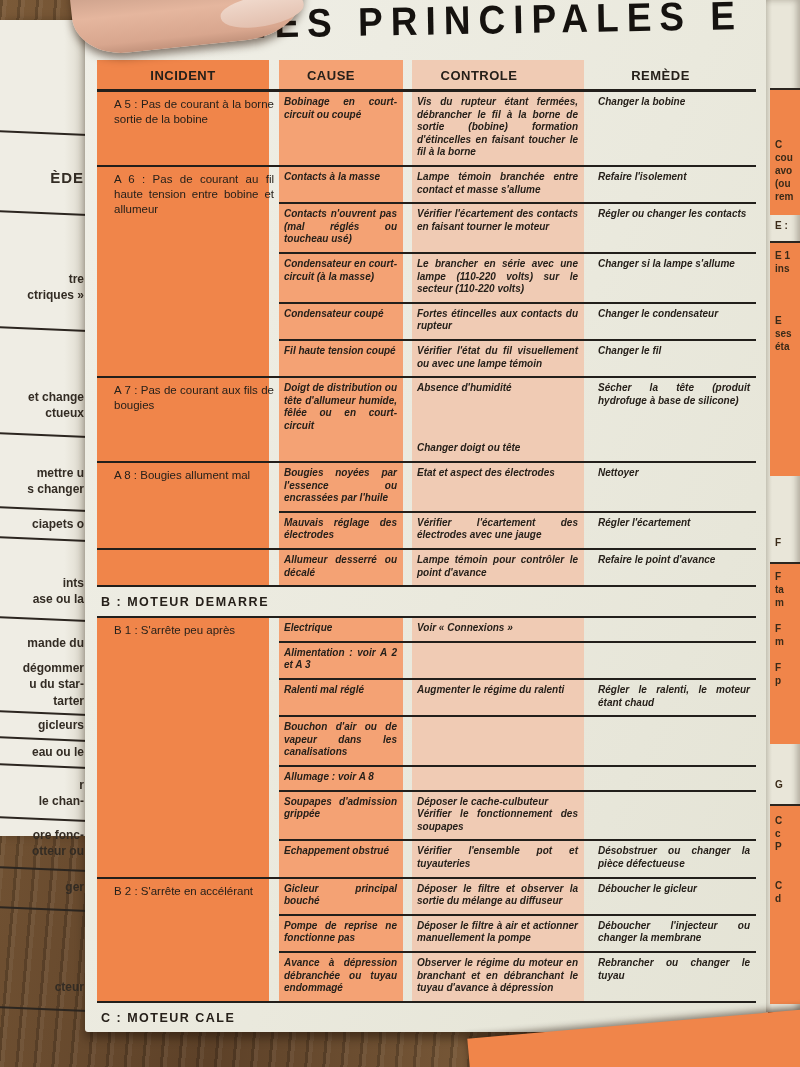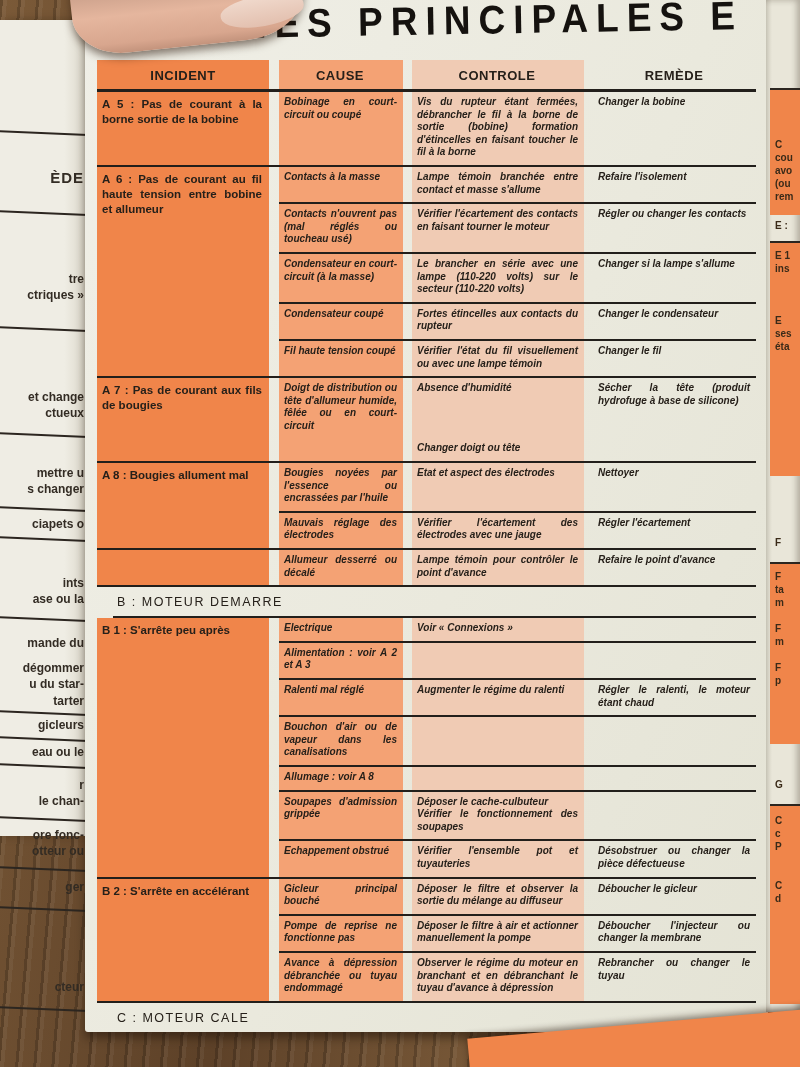"INCIDENT" .head-row { column-gap: 9px -> none }
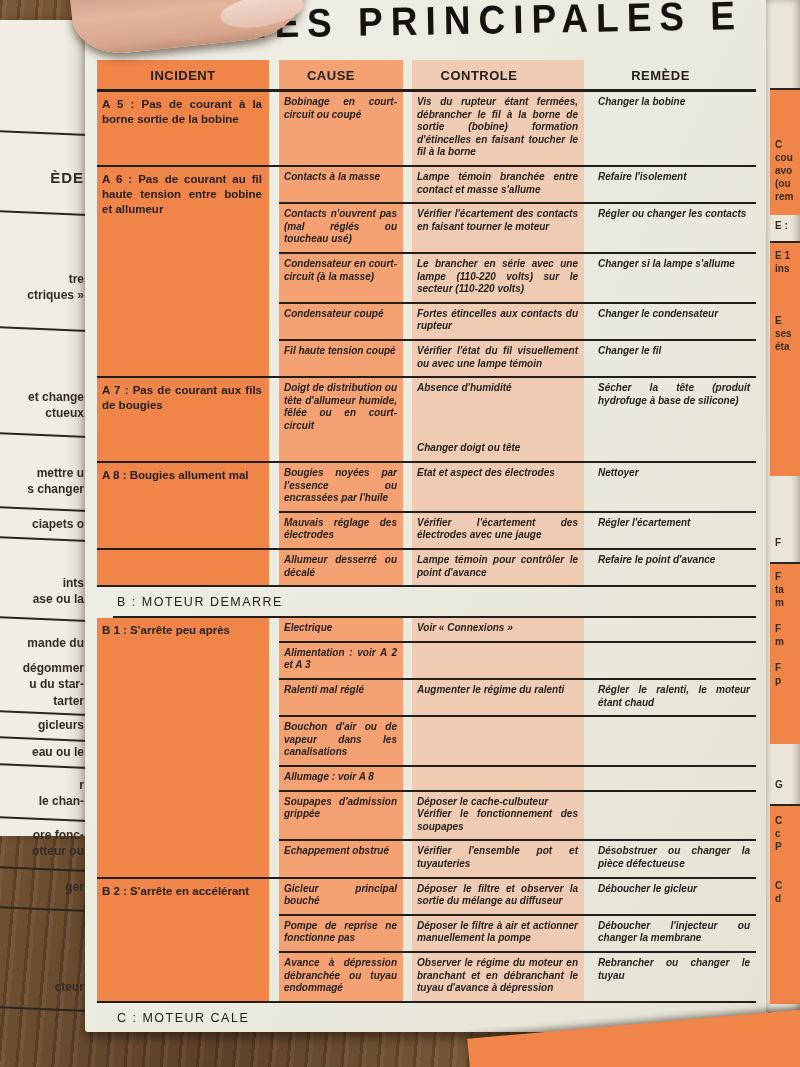"A 5 : Pas de" .incident-cell { font-weight: bold -> normal; left: 0 -> 12px }
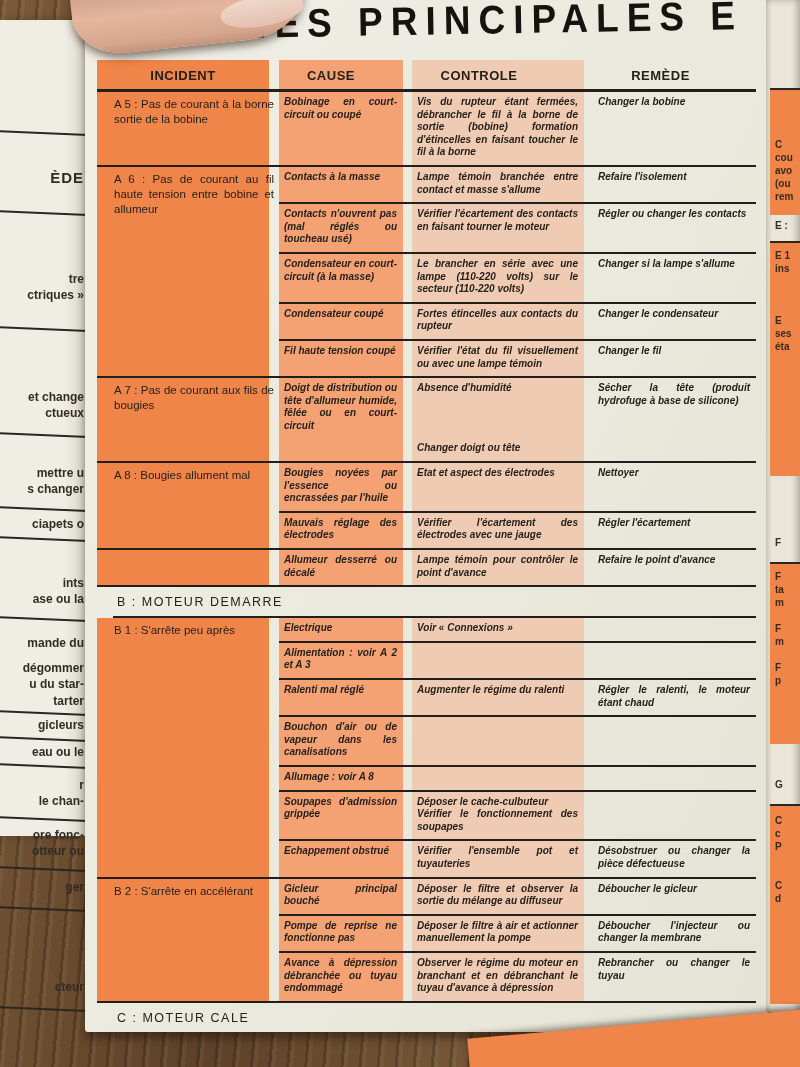"B : MOTEUR DEMARRE" .section-bar { font-weight: normal -> bold; margin-left: 16px -> none }
